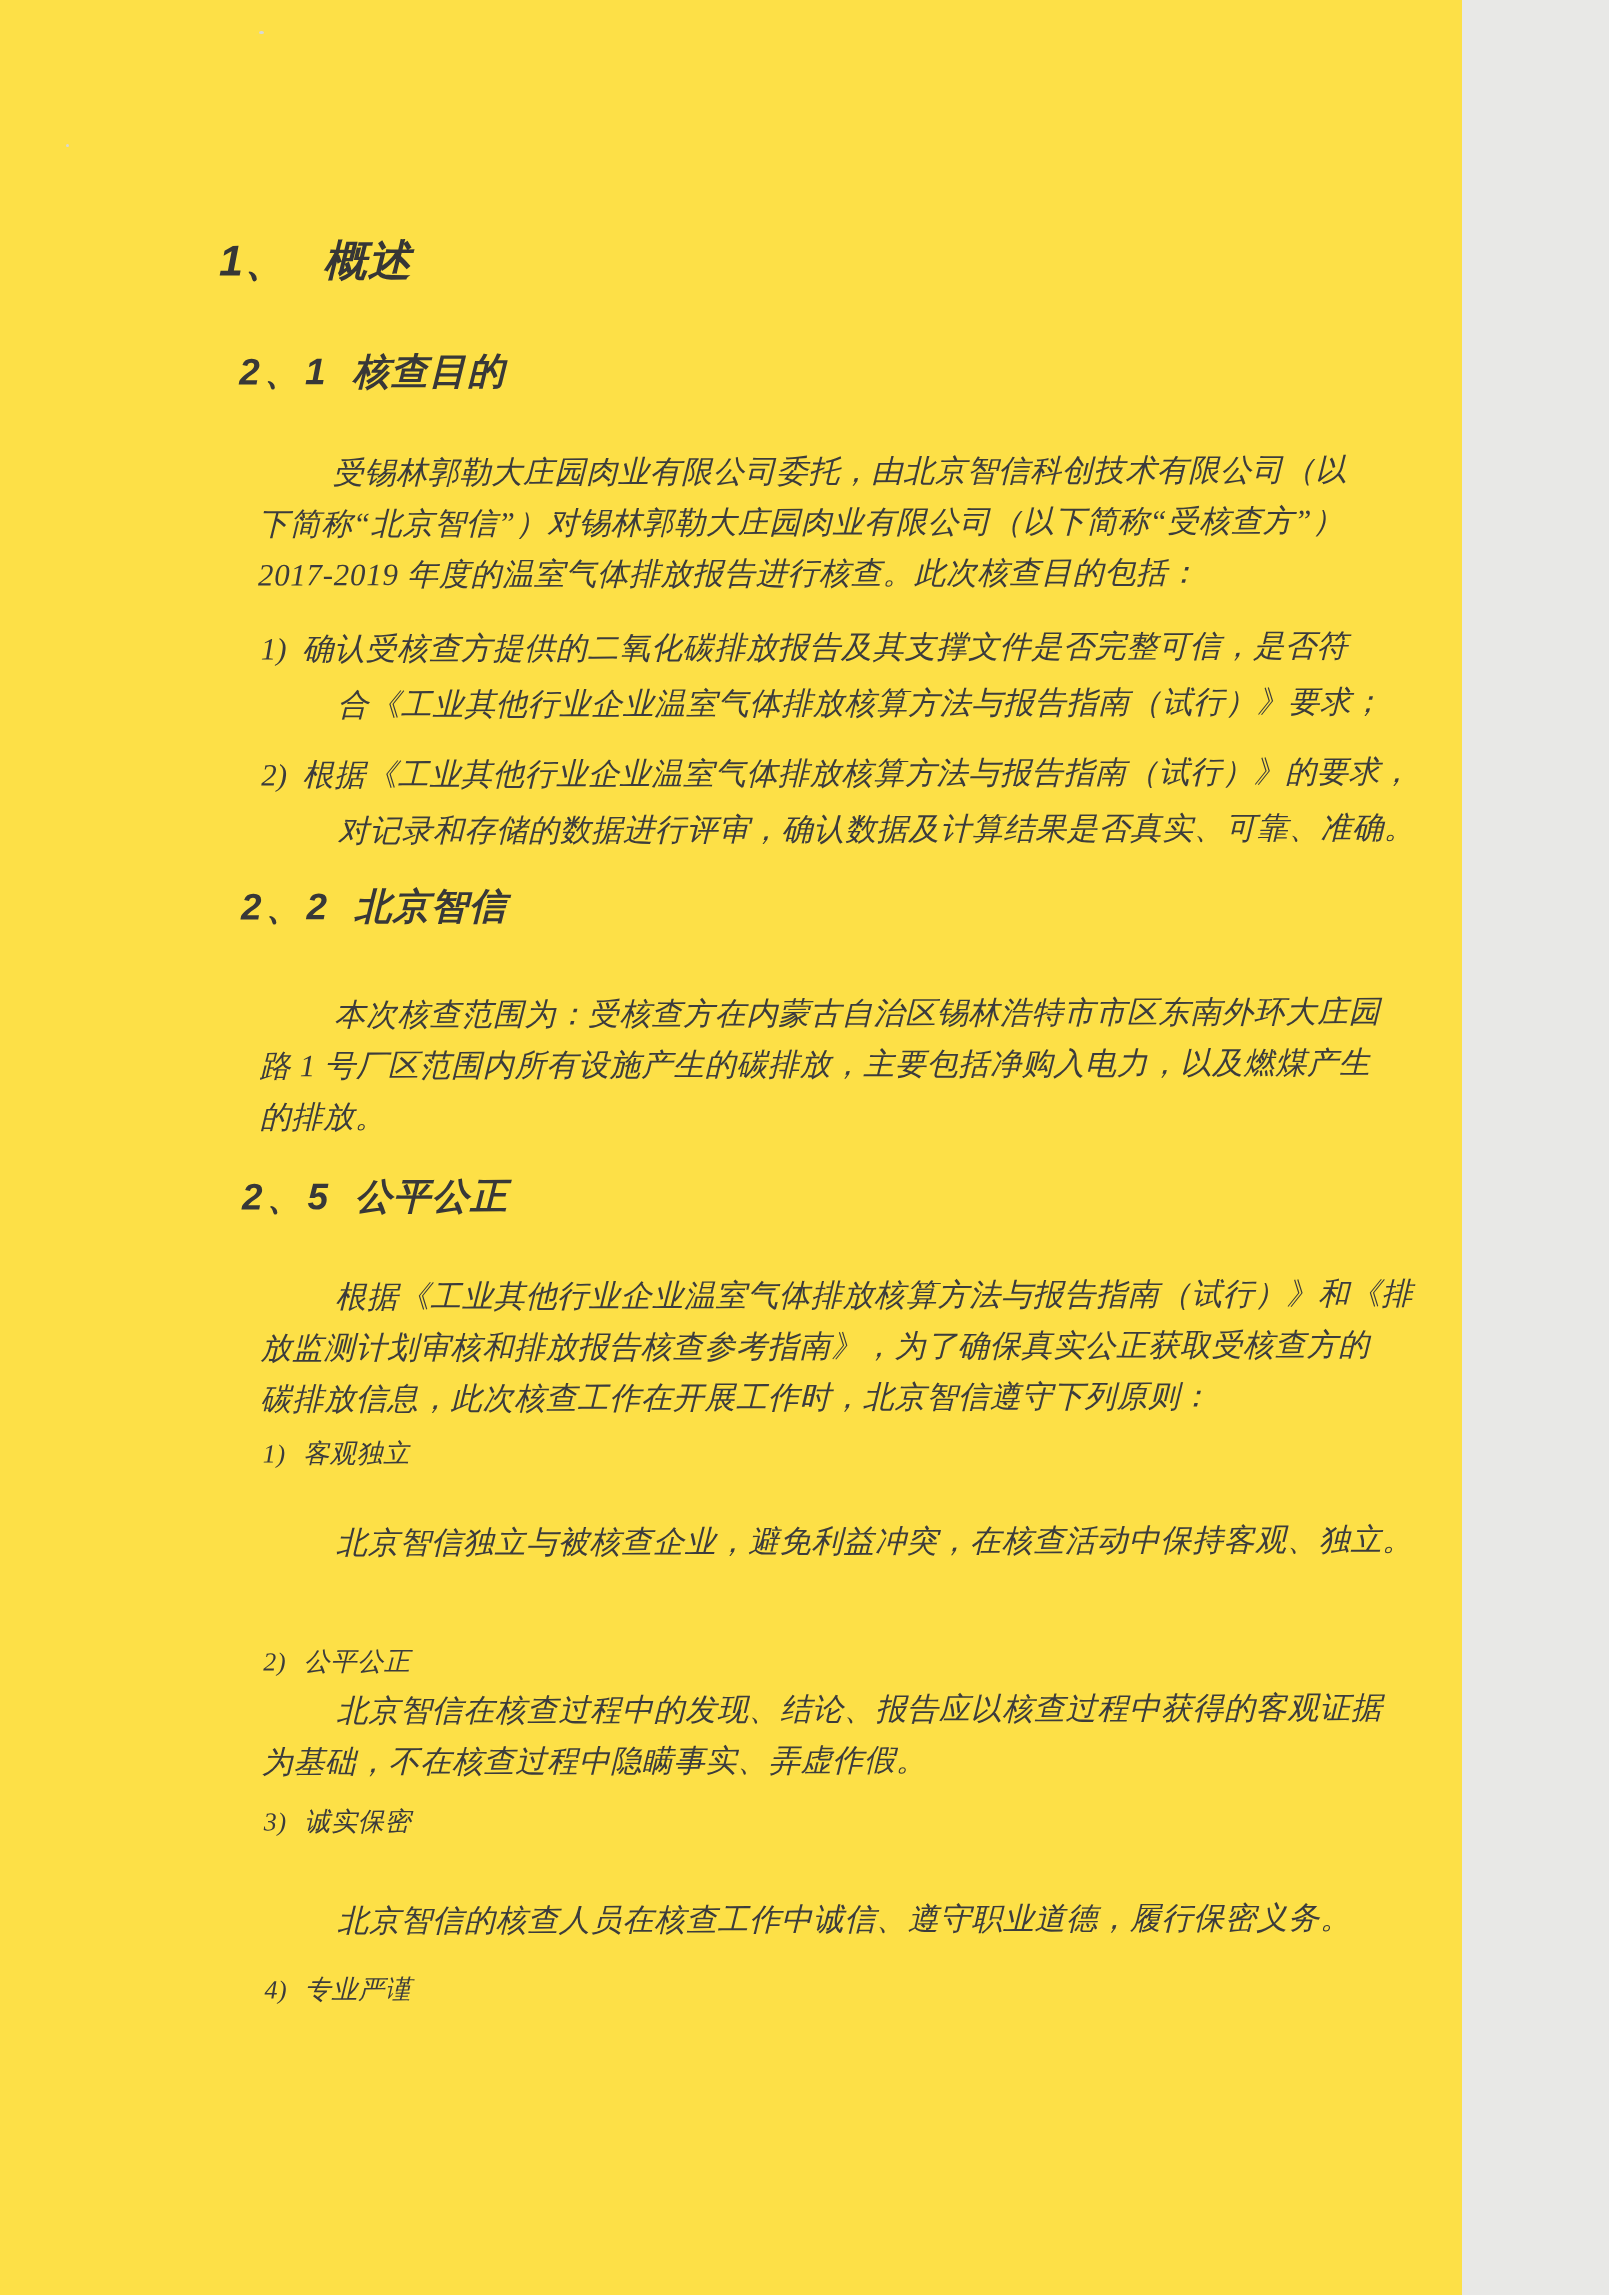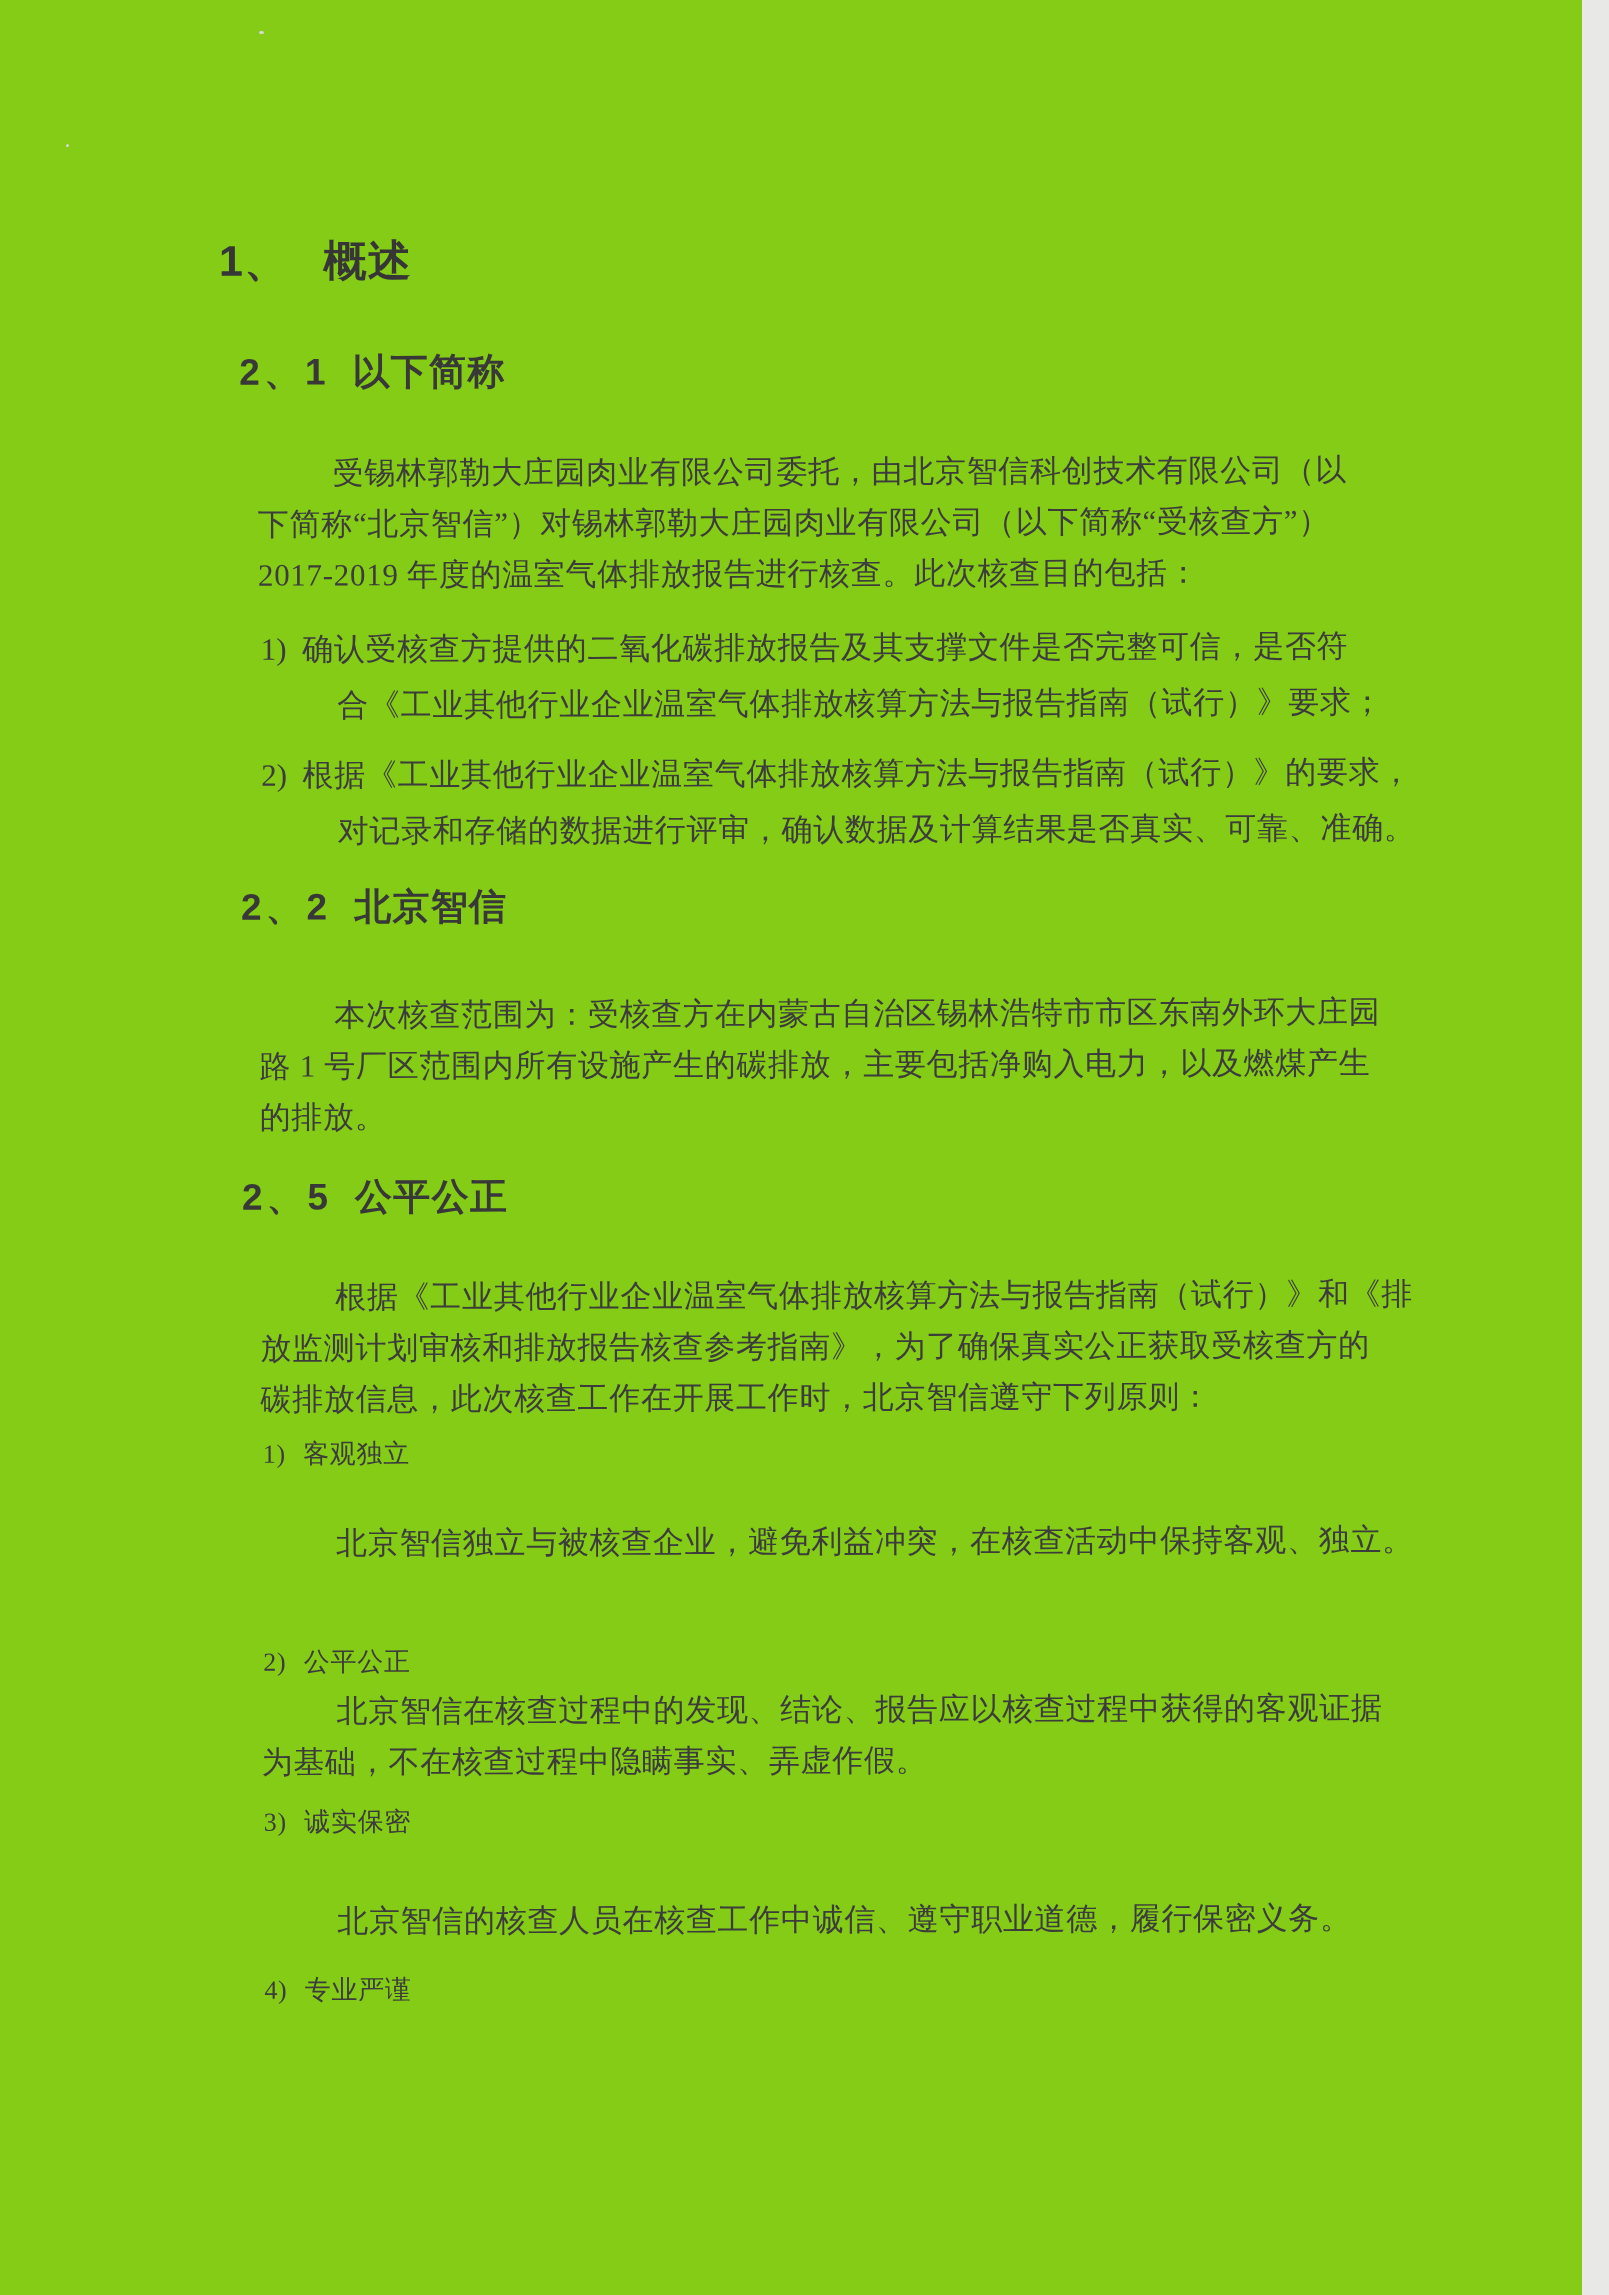"1、 概述" .page { background: #84cc16 -> #fde047; font-style: none -> italic; width: 1582px -> 1462px }
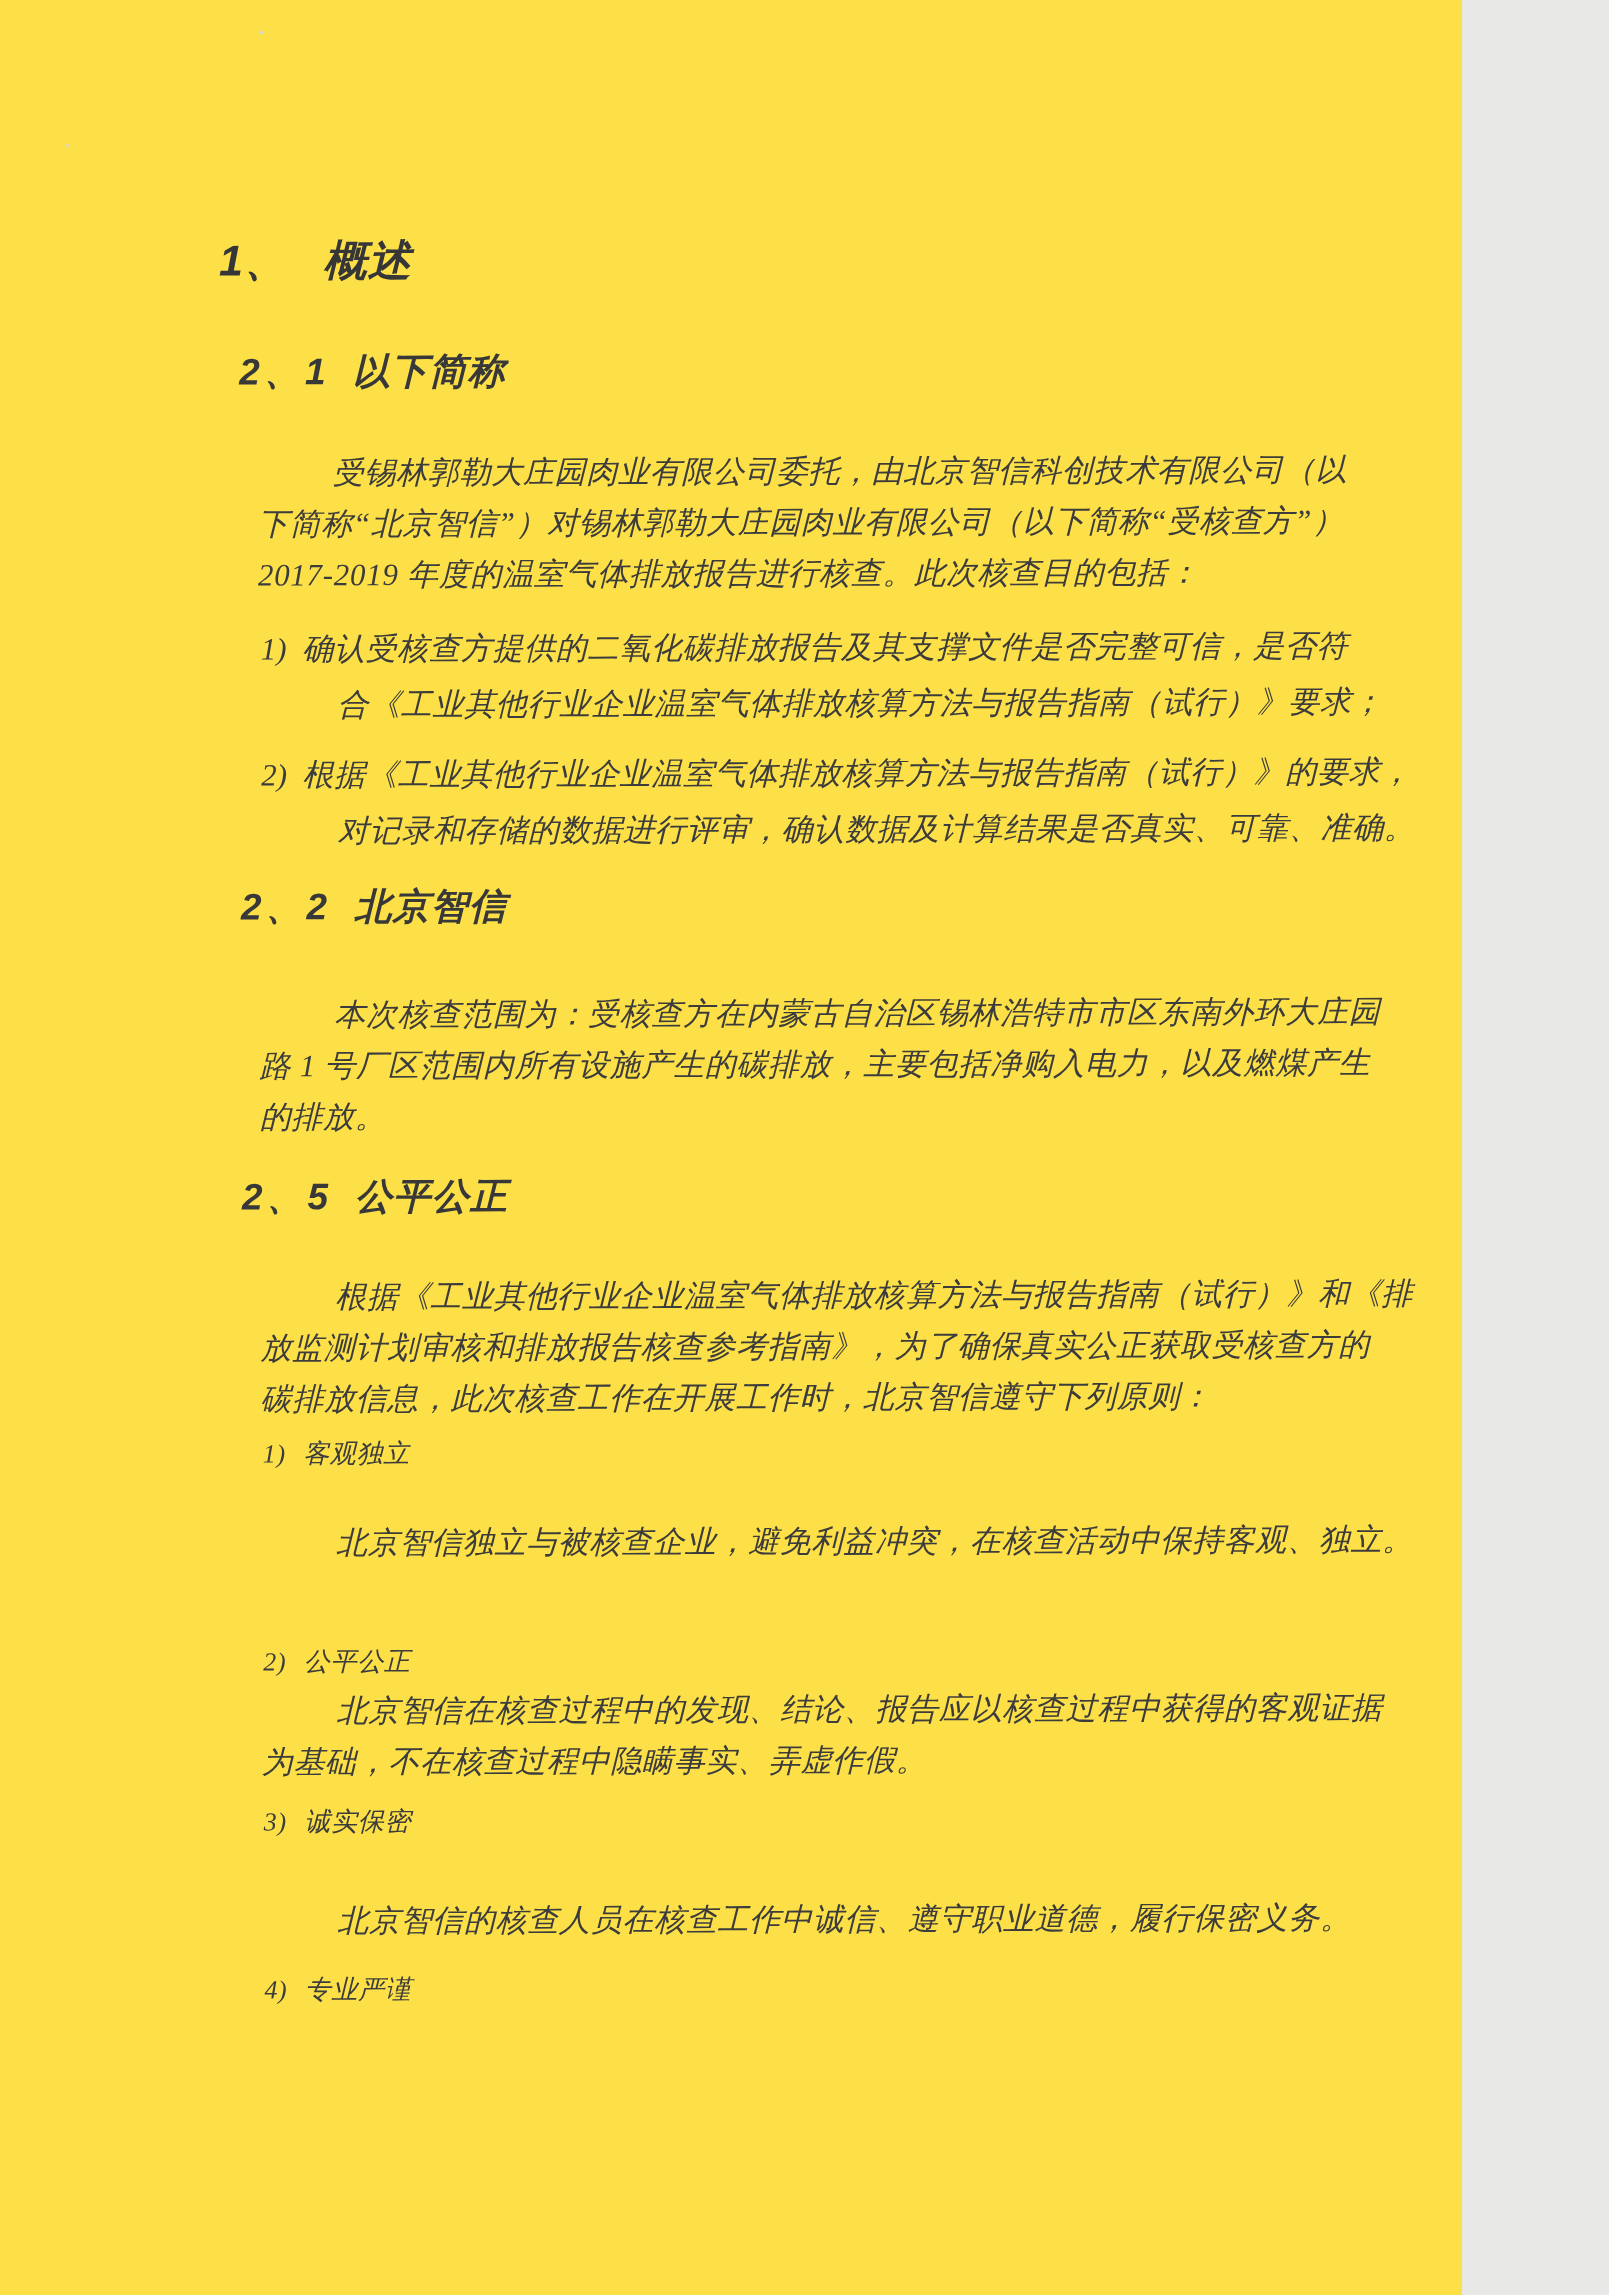"以下简称" span { text: 以下简称 -> 核查目的 }
